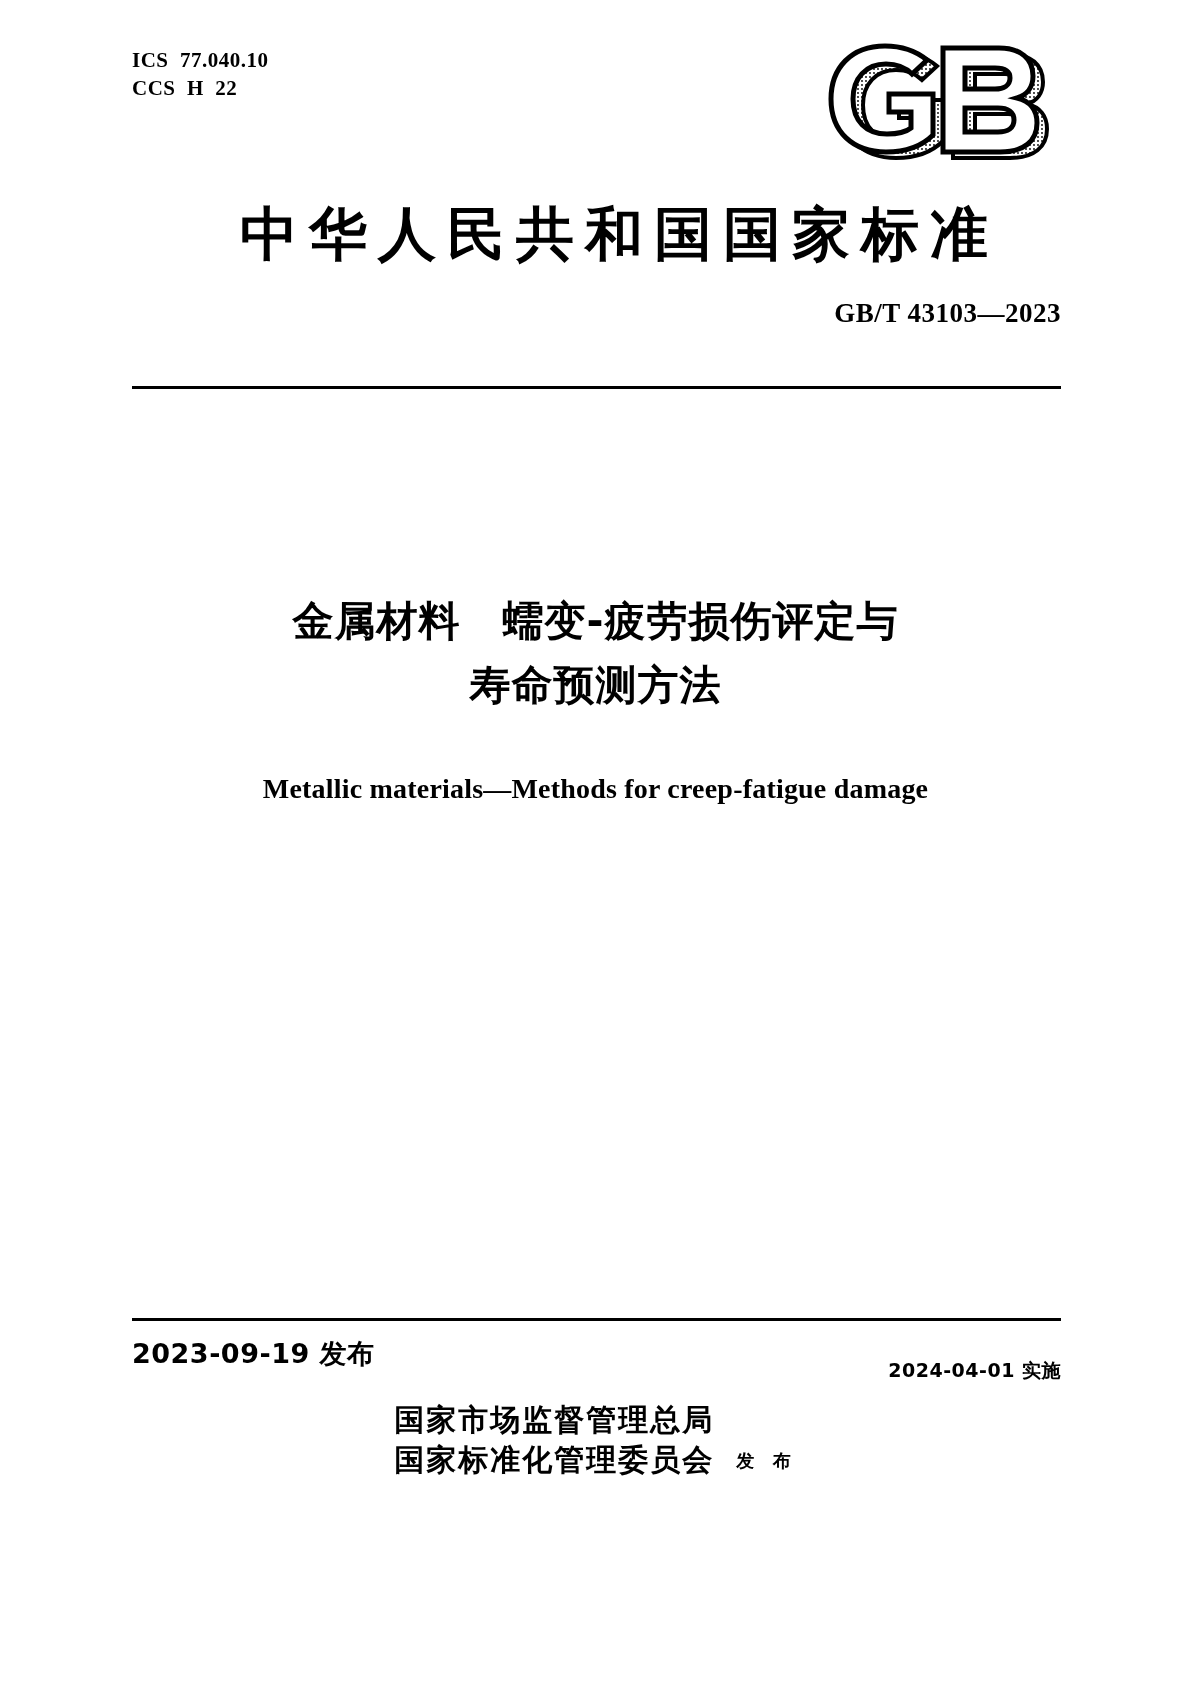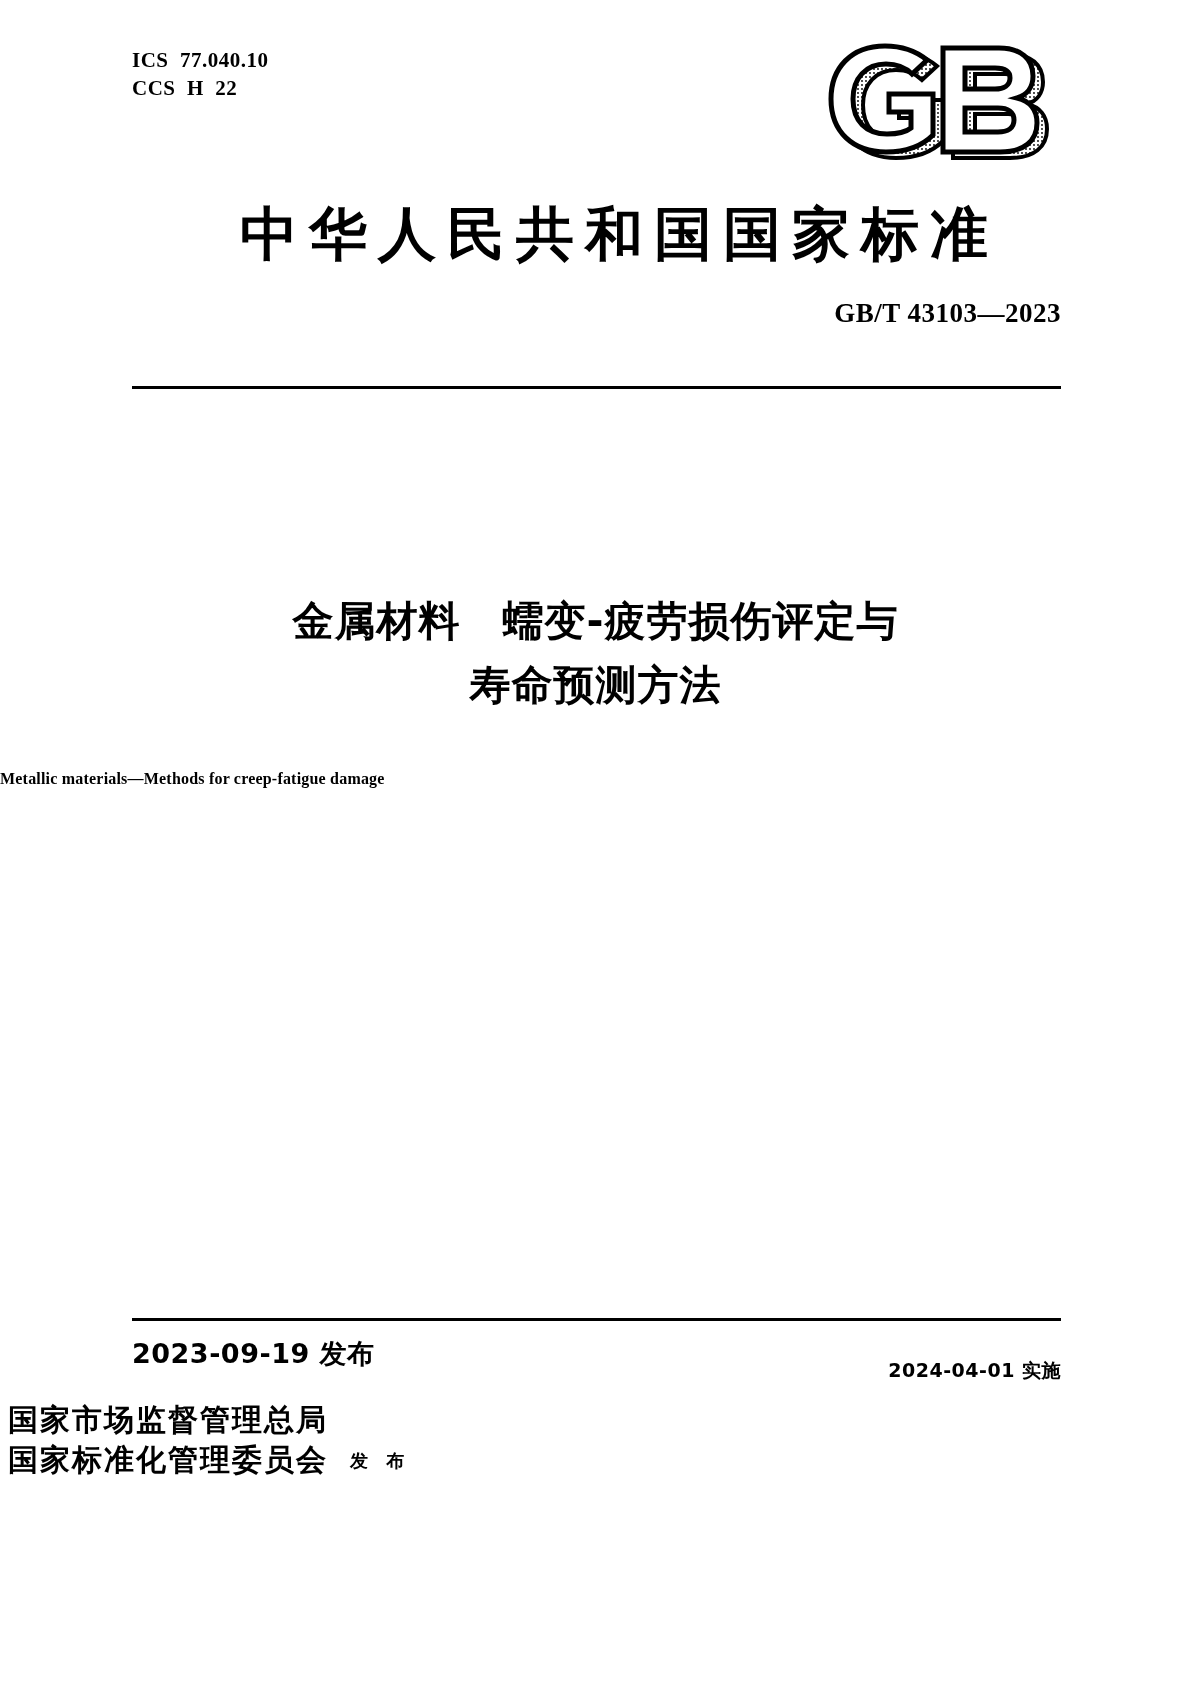"Metallic materials—Methods for" .doc-title-en { font-size: 16px -> 28px; text-align: left -> center }
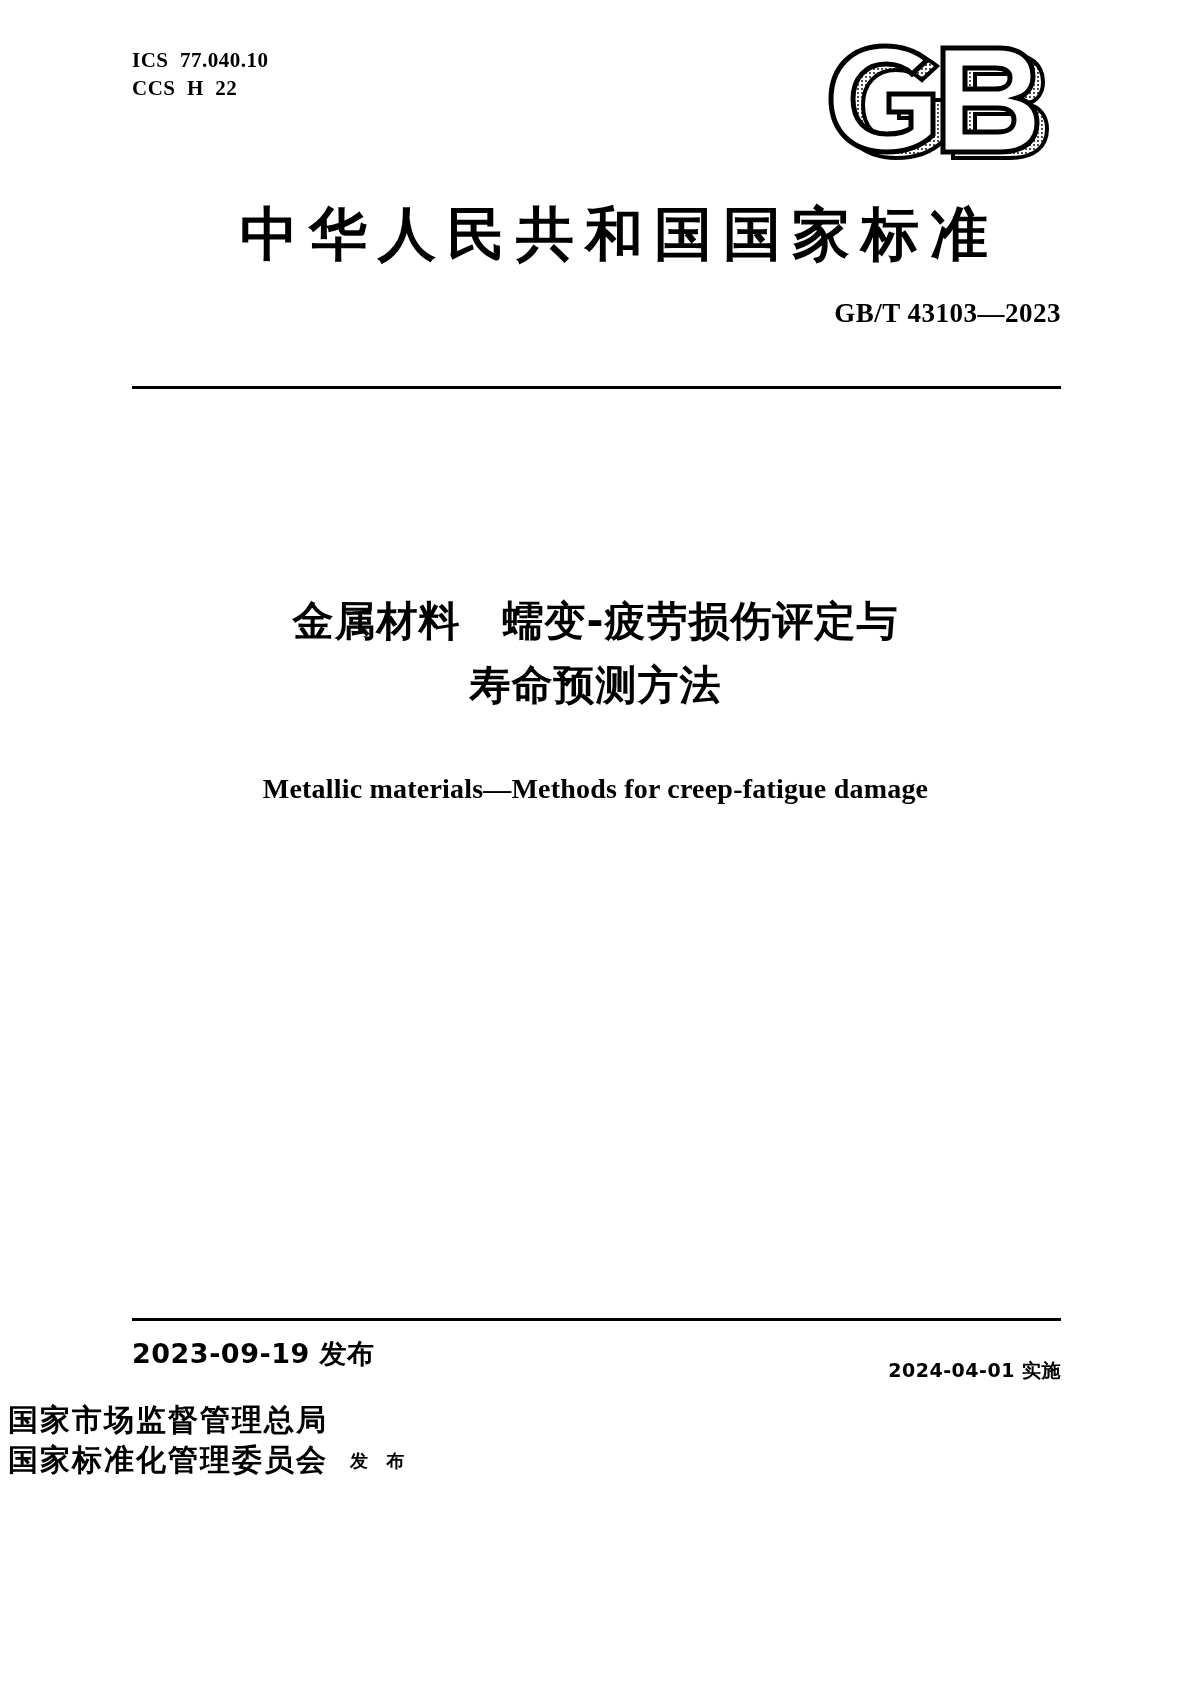"国家市场监督管理总局" .publisher { justify-content: flex-start -> center; left: 8px -> 0 }
